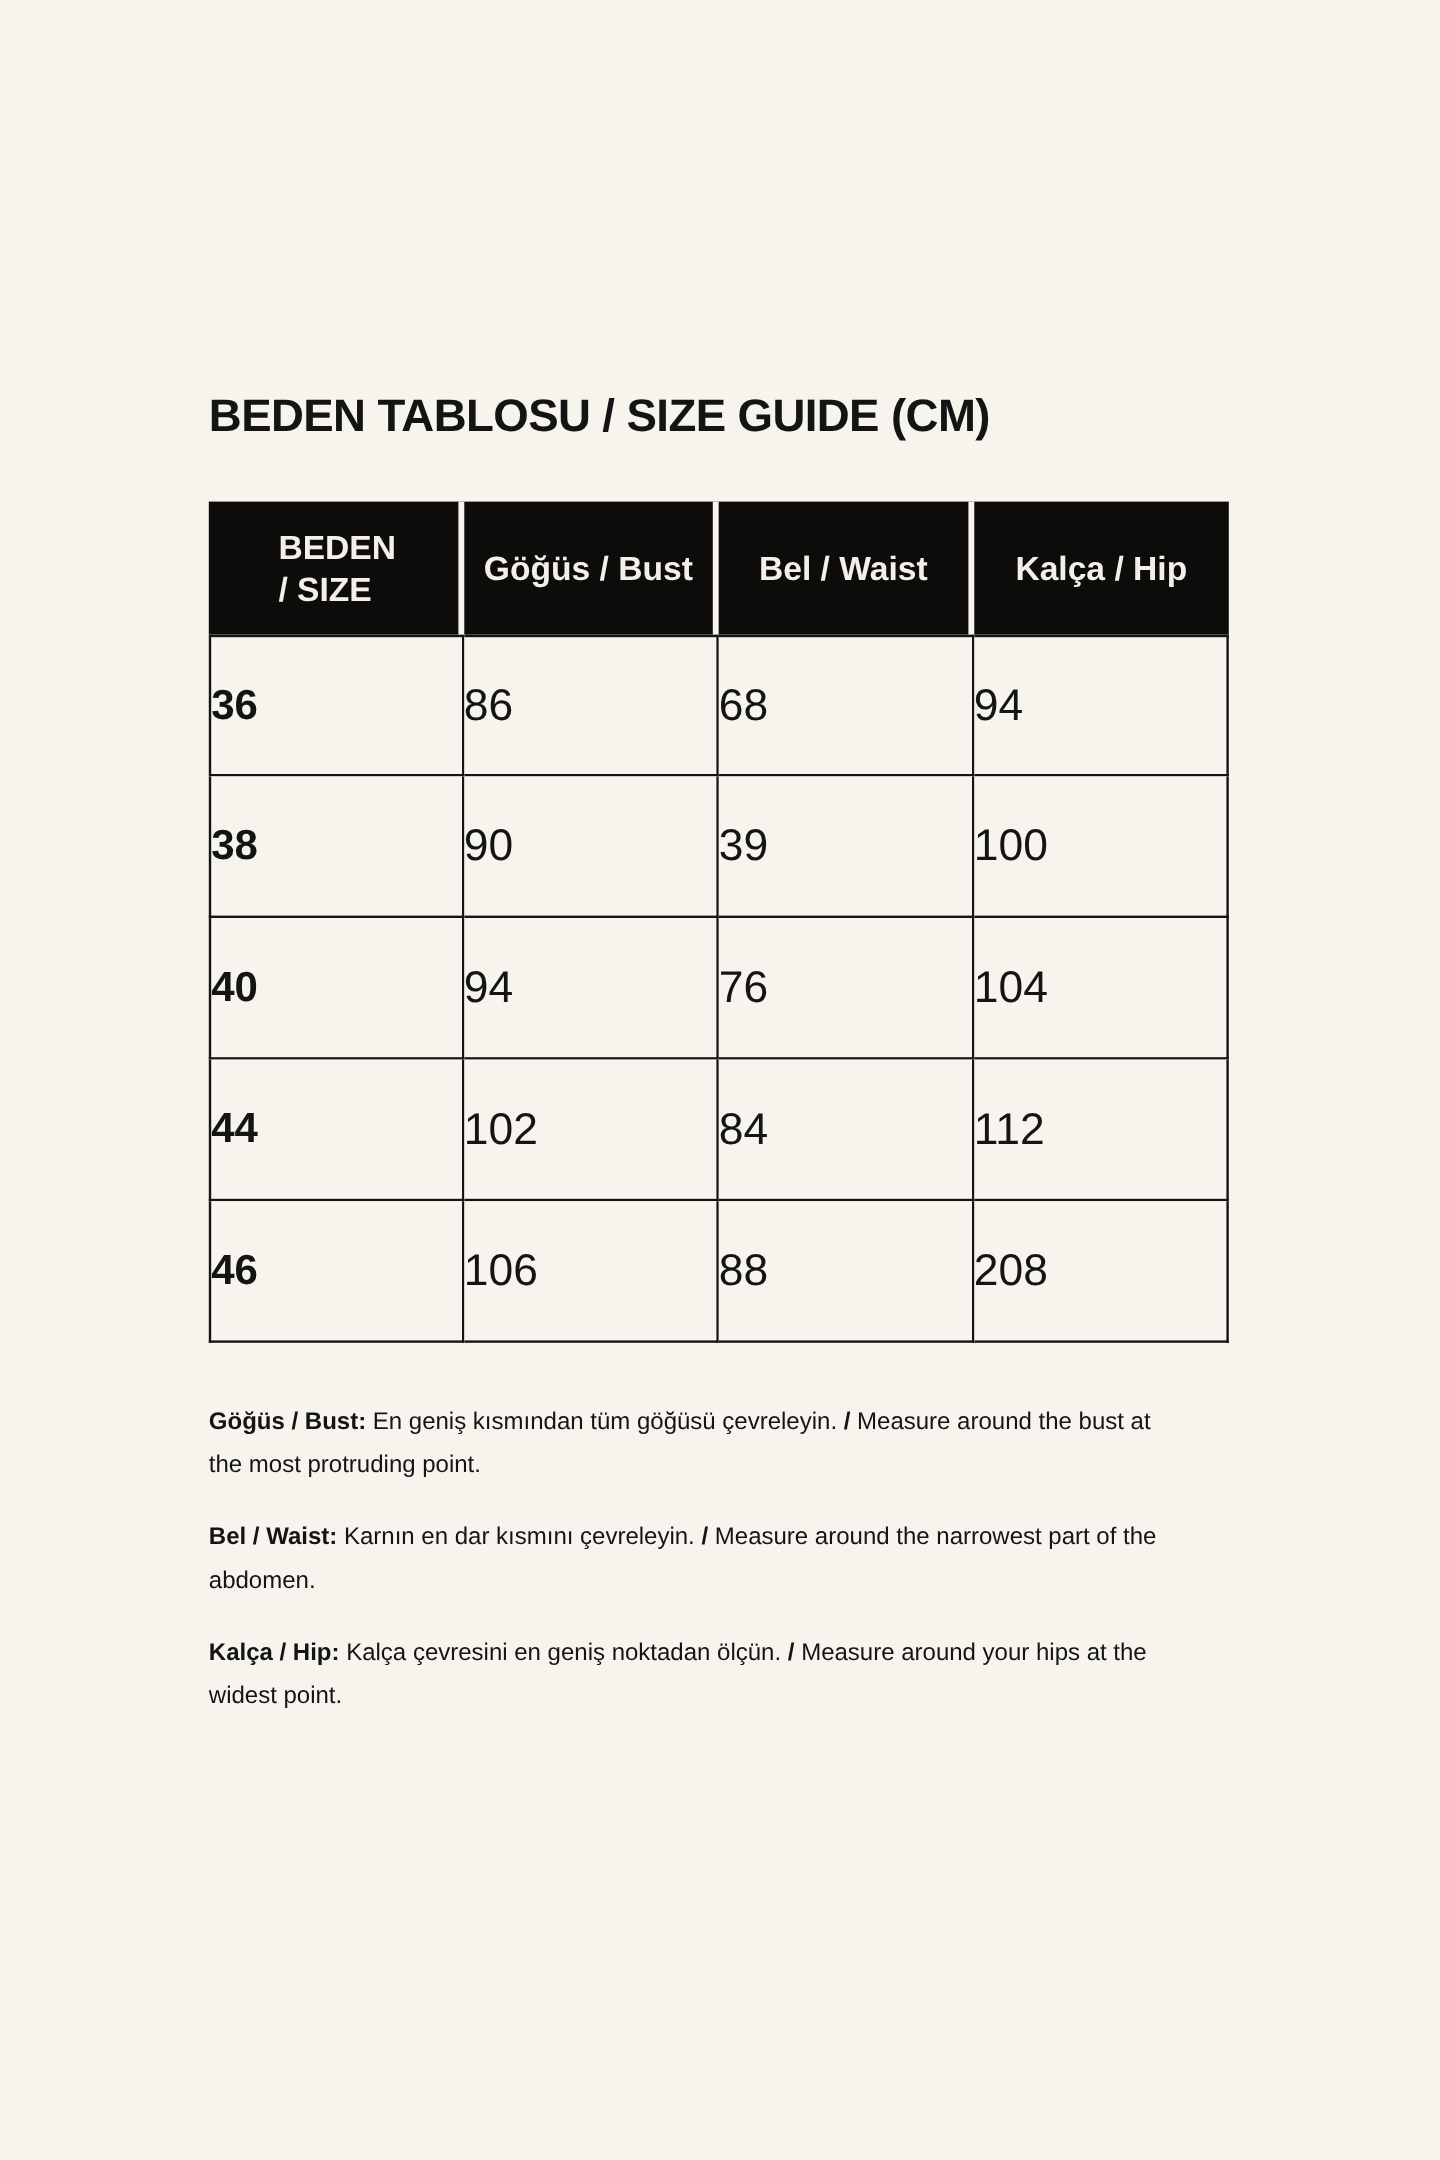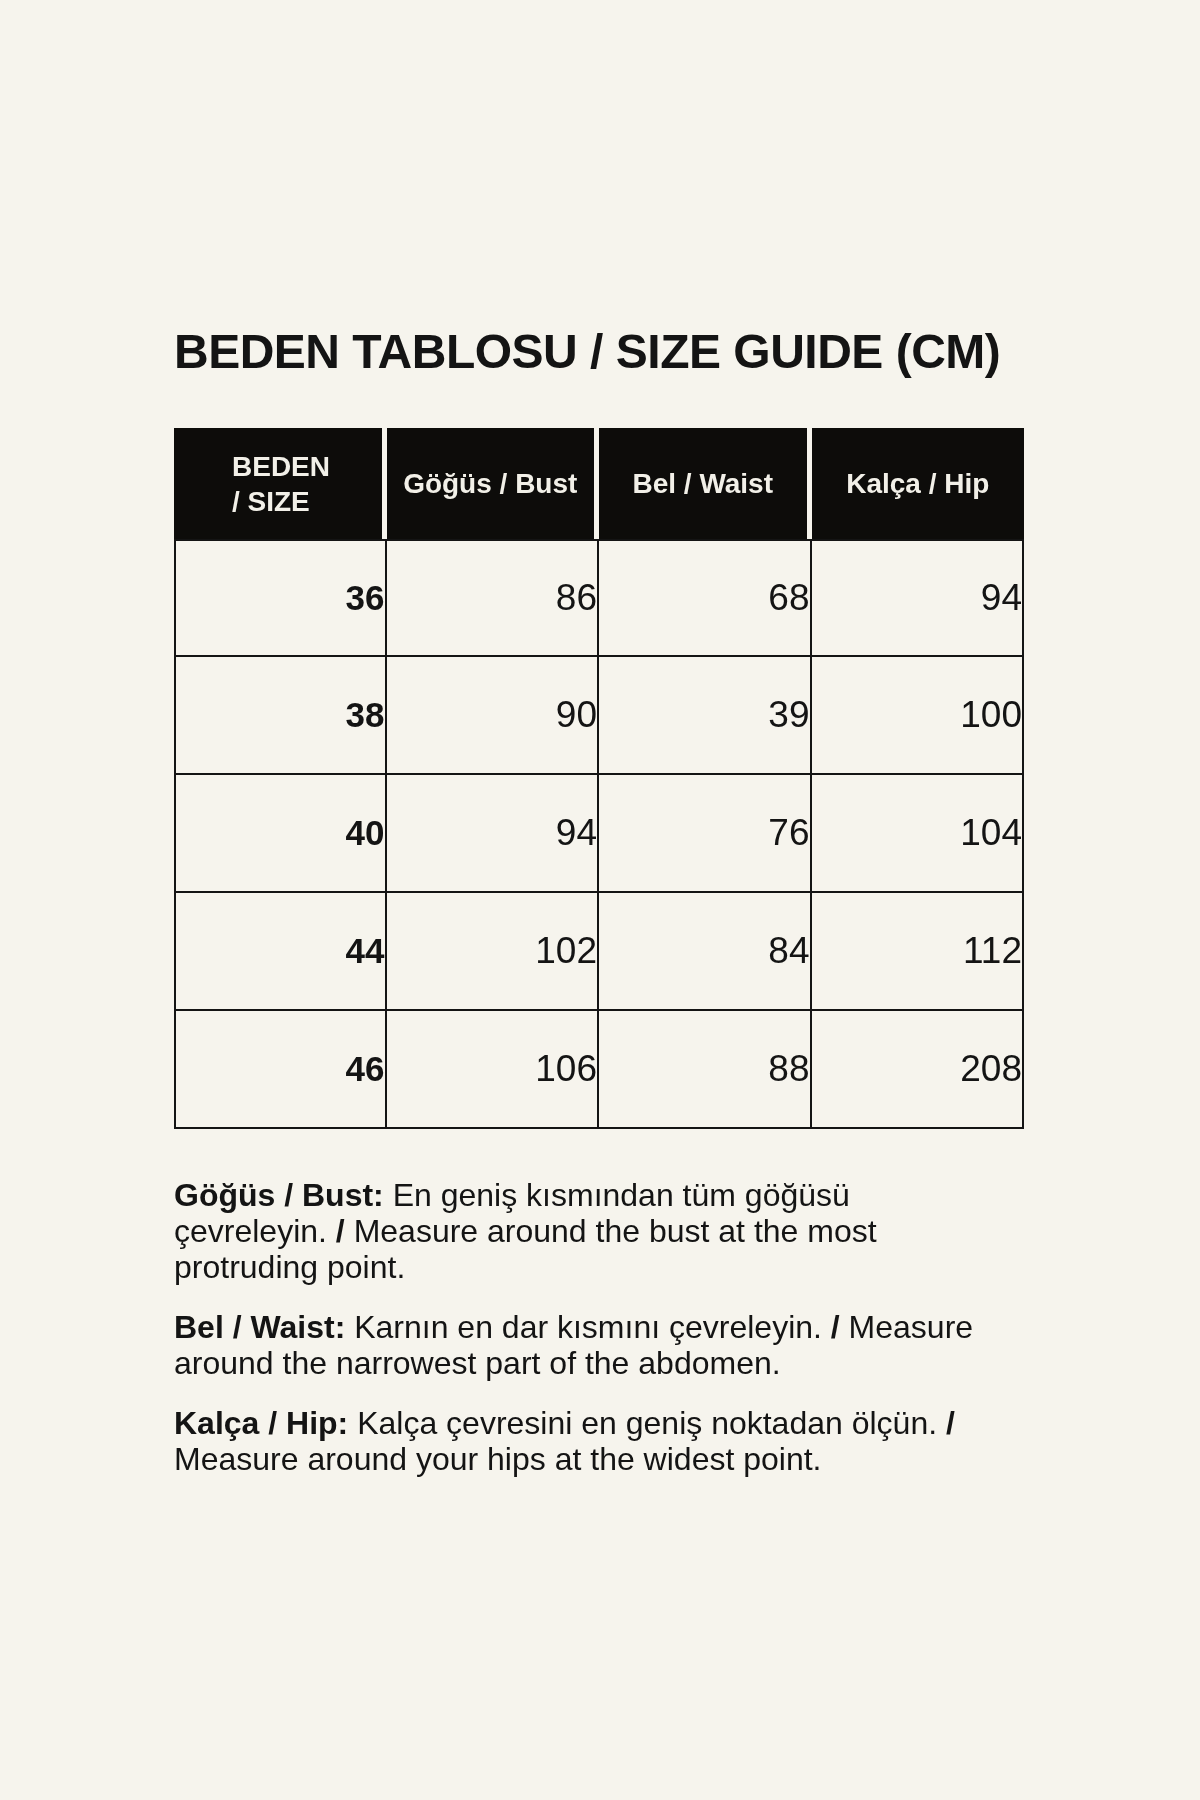"BEDEN TABLOSU / SIZE GUIDE" .page-title { font-size: 48px -> 38px }
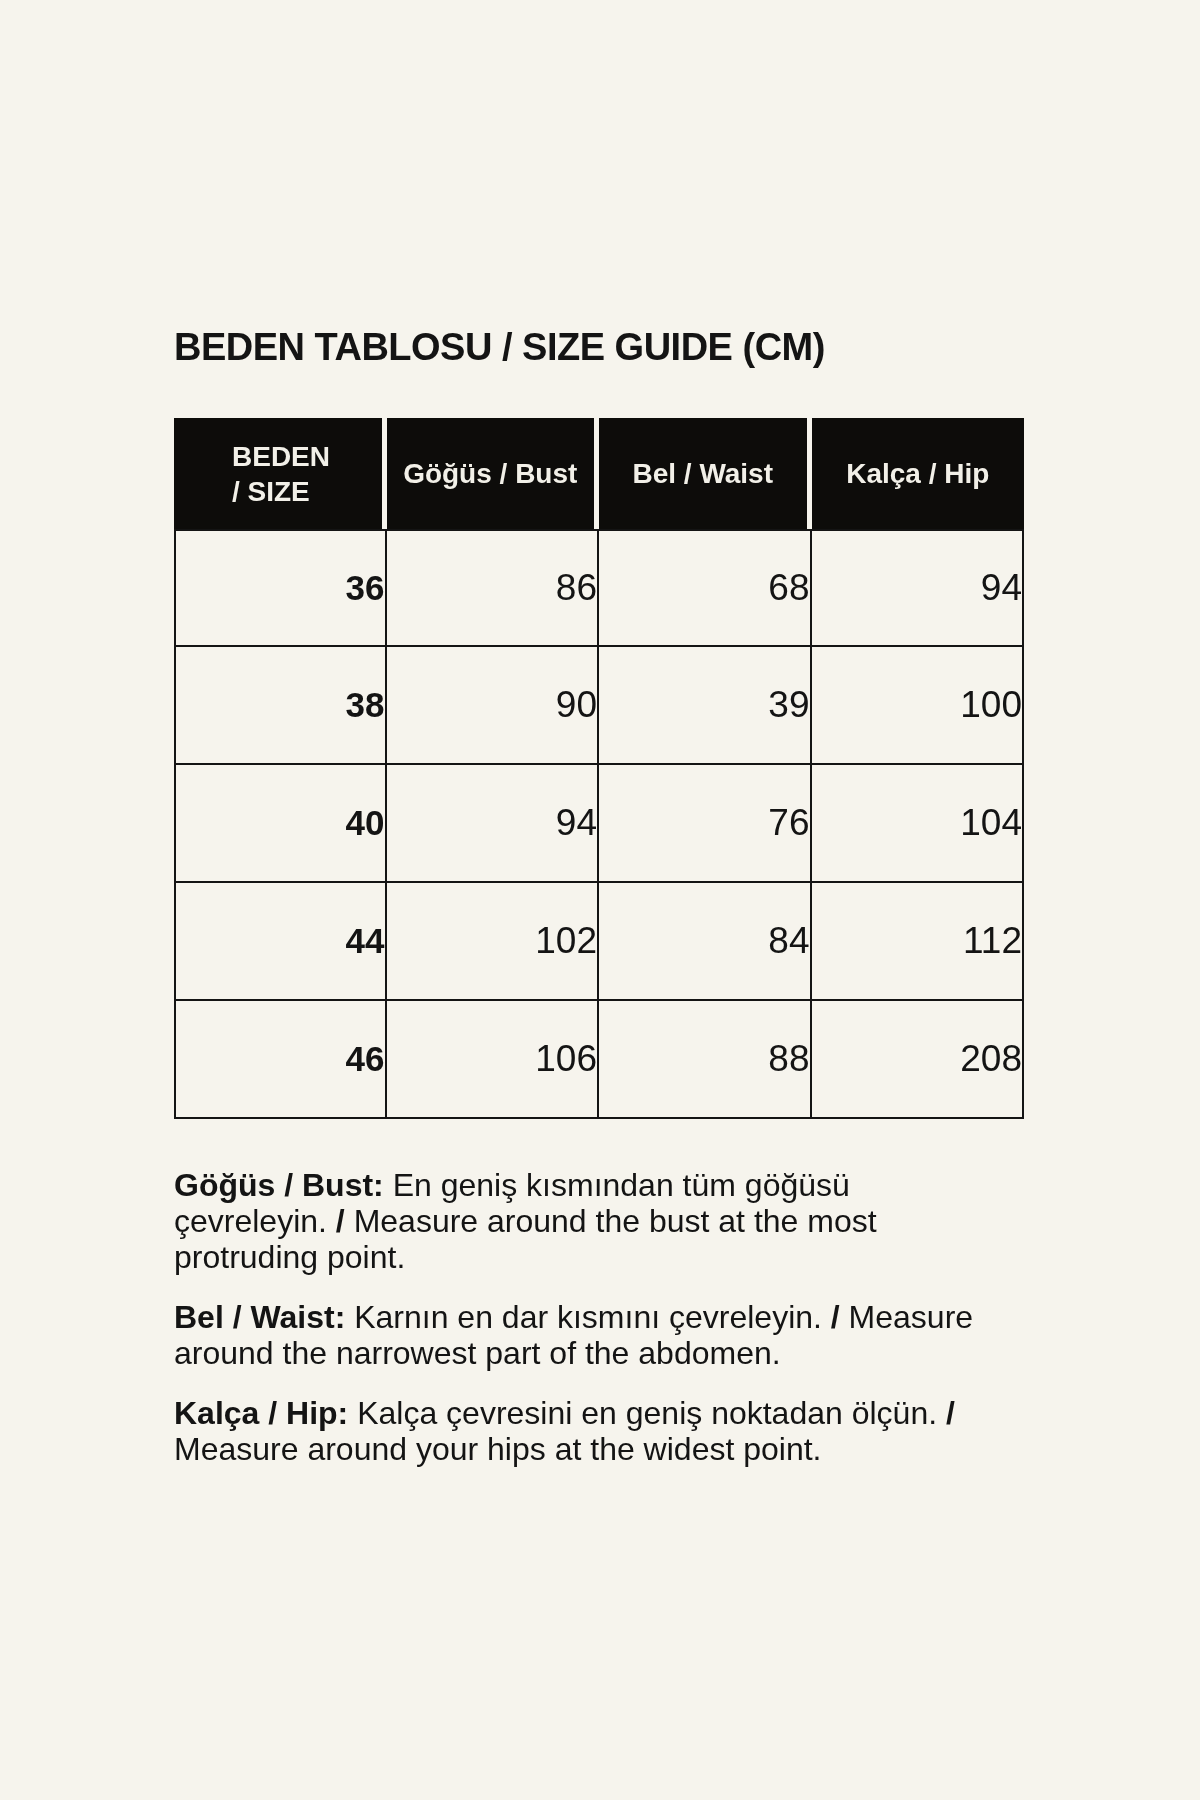"36" .size-table td { text-align: right -> left }
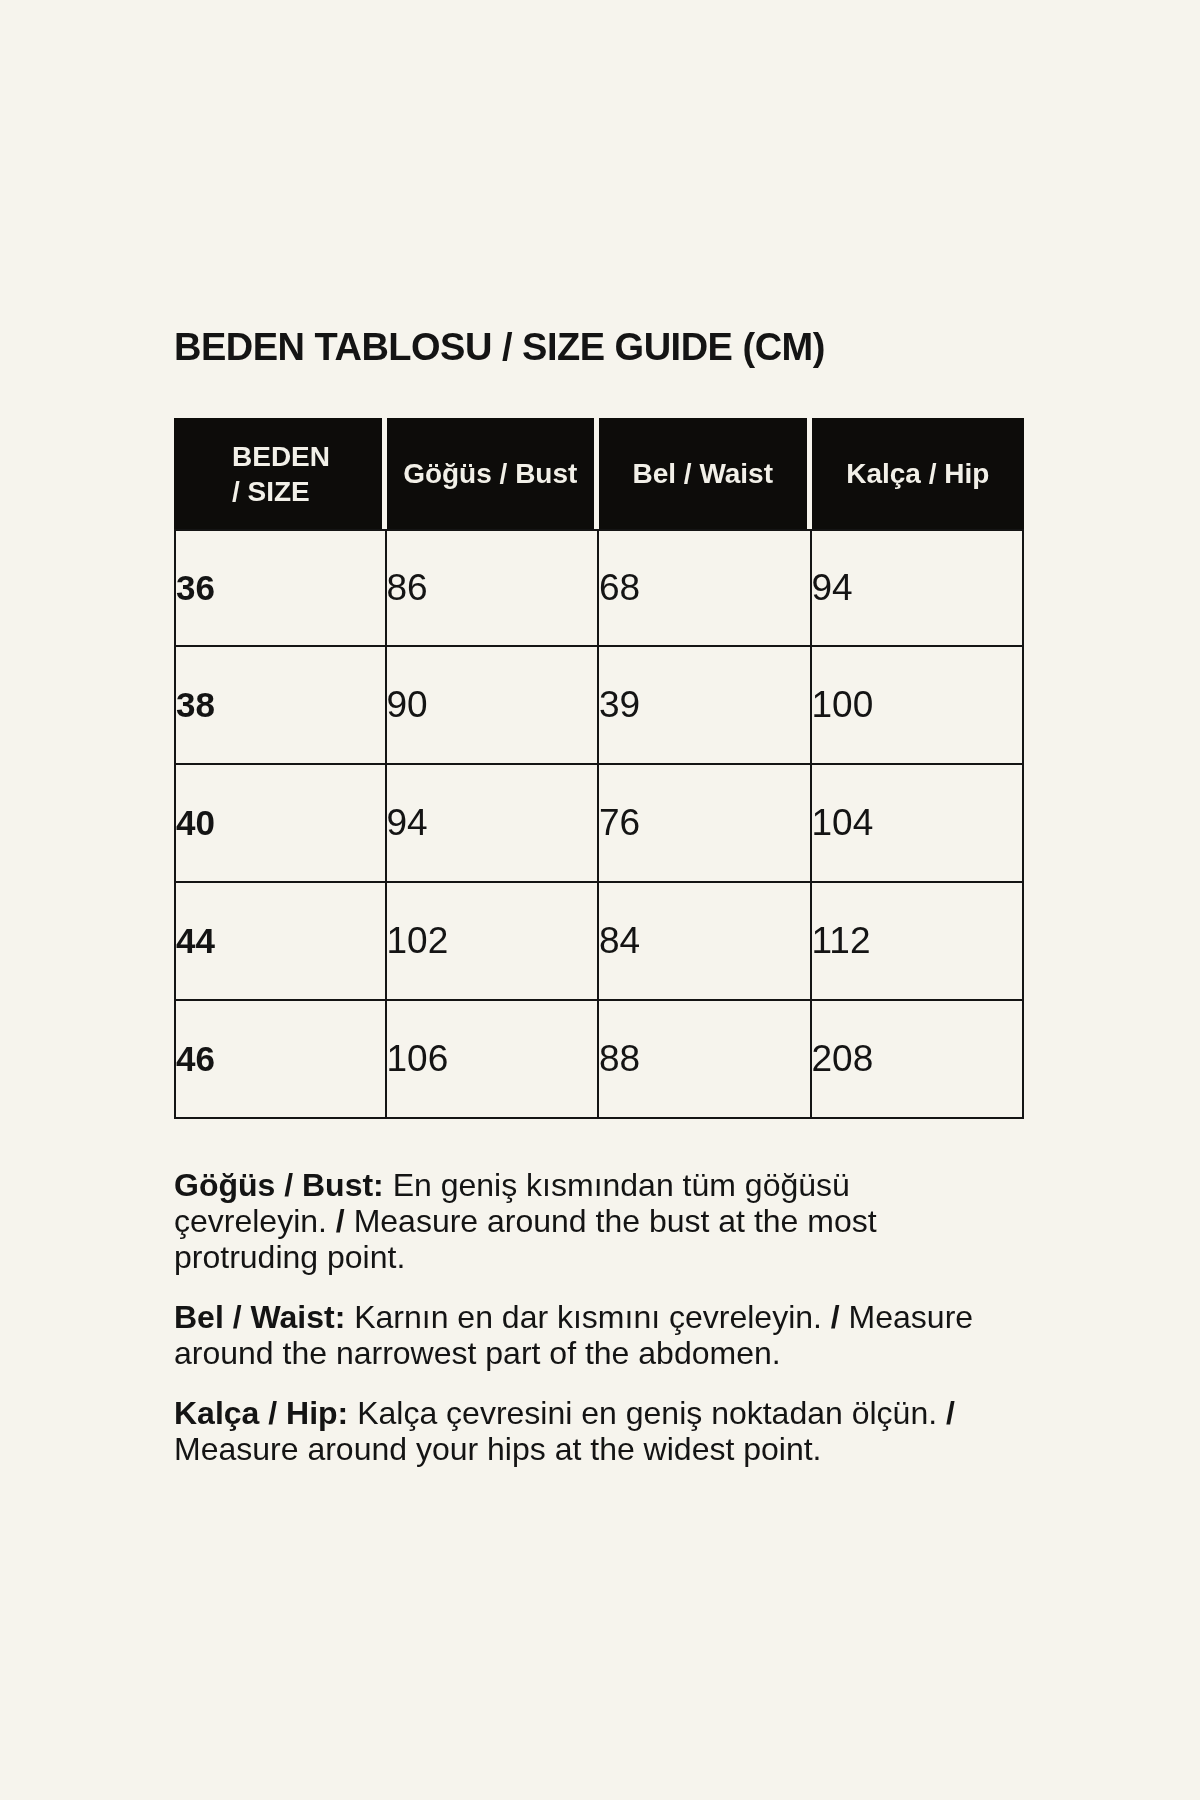"Göğüs / Bust: En geniş" .notes { font-size: 32px -> 20px }
